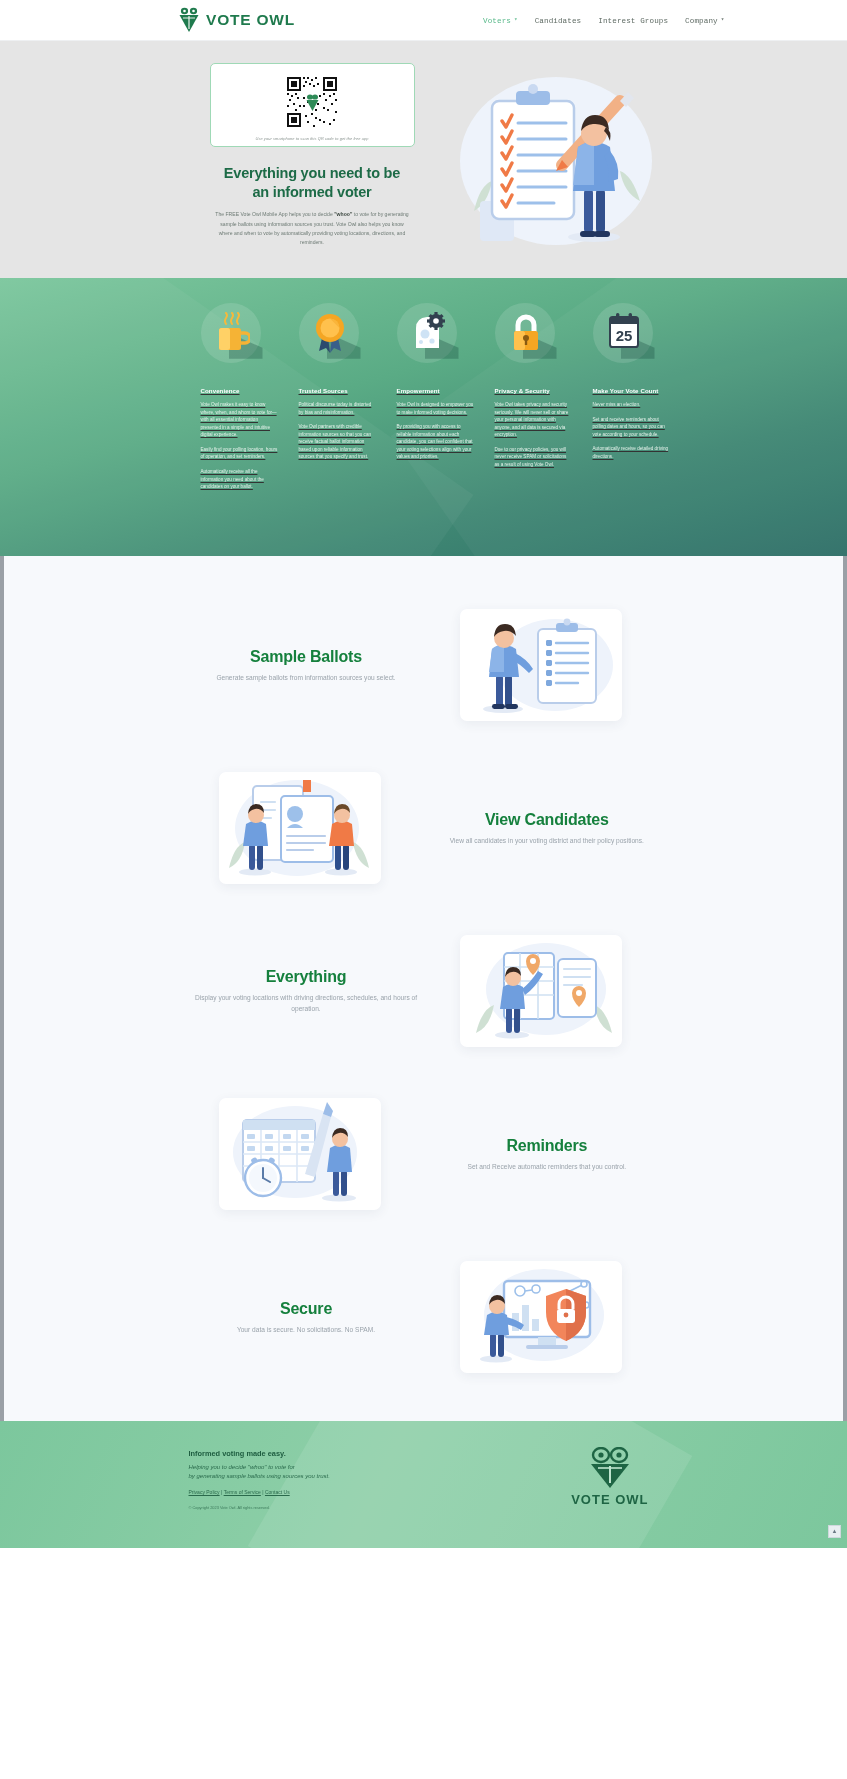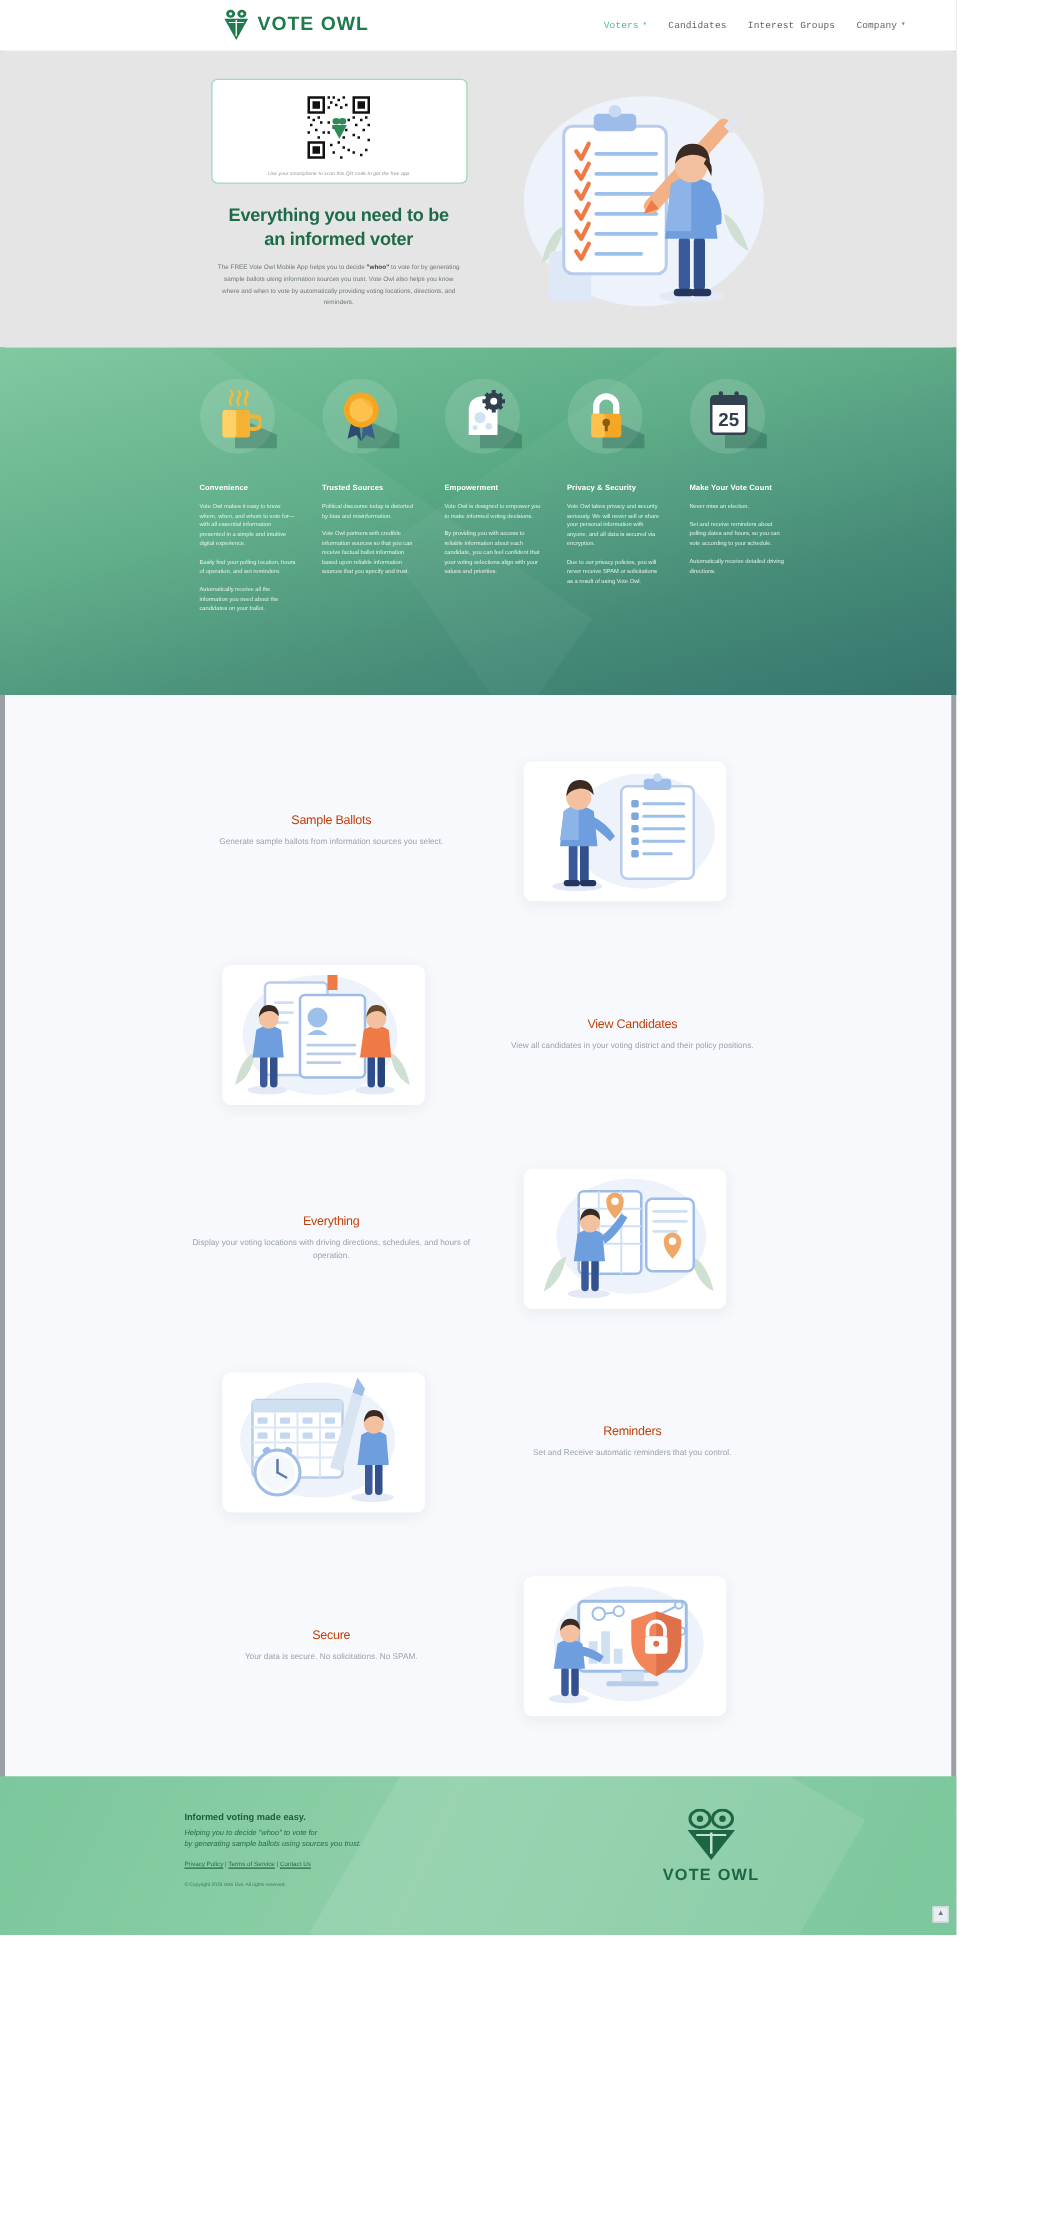"VOTE OWL" .page { width: 765px -> 847px }
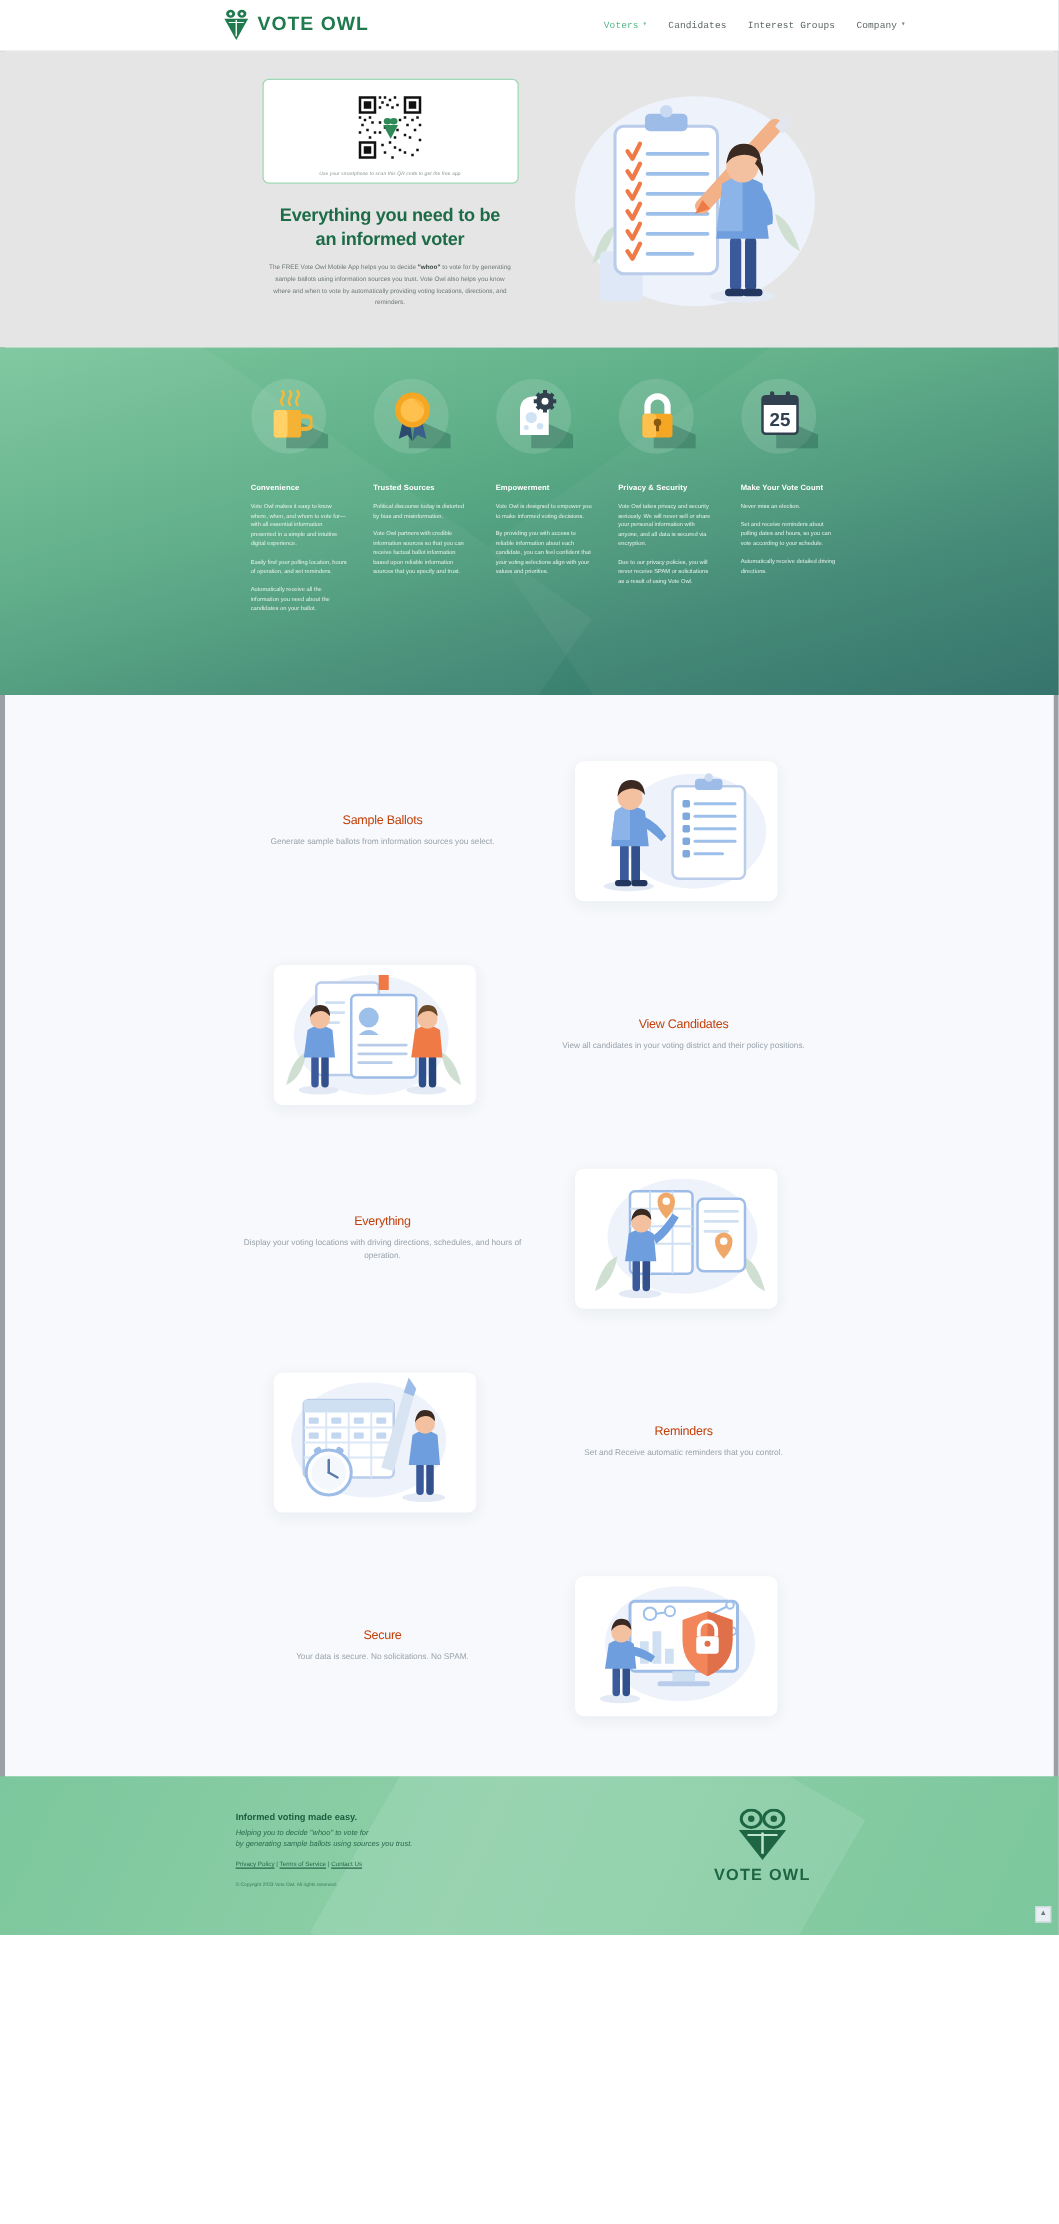"25" .feat-grid { text-decoration: none -> underline }
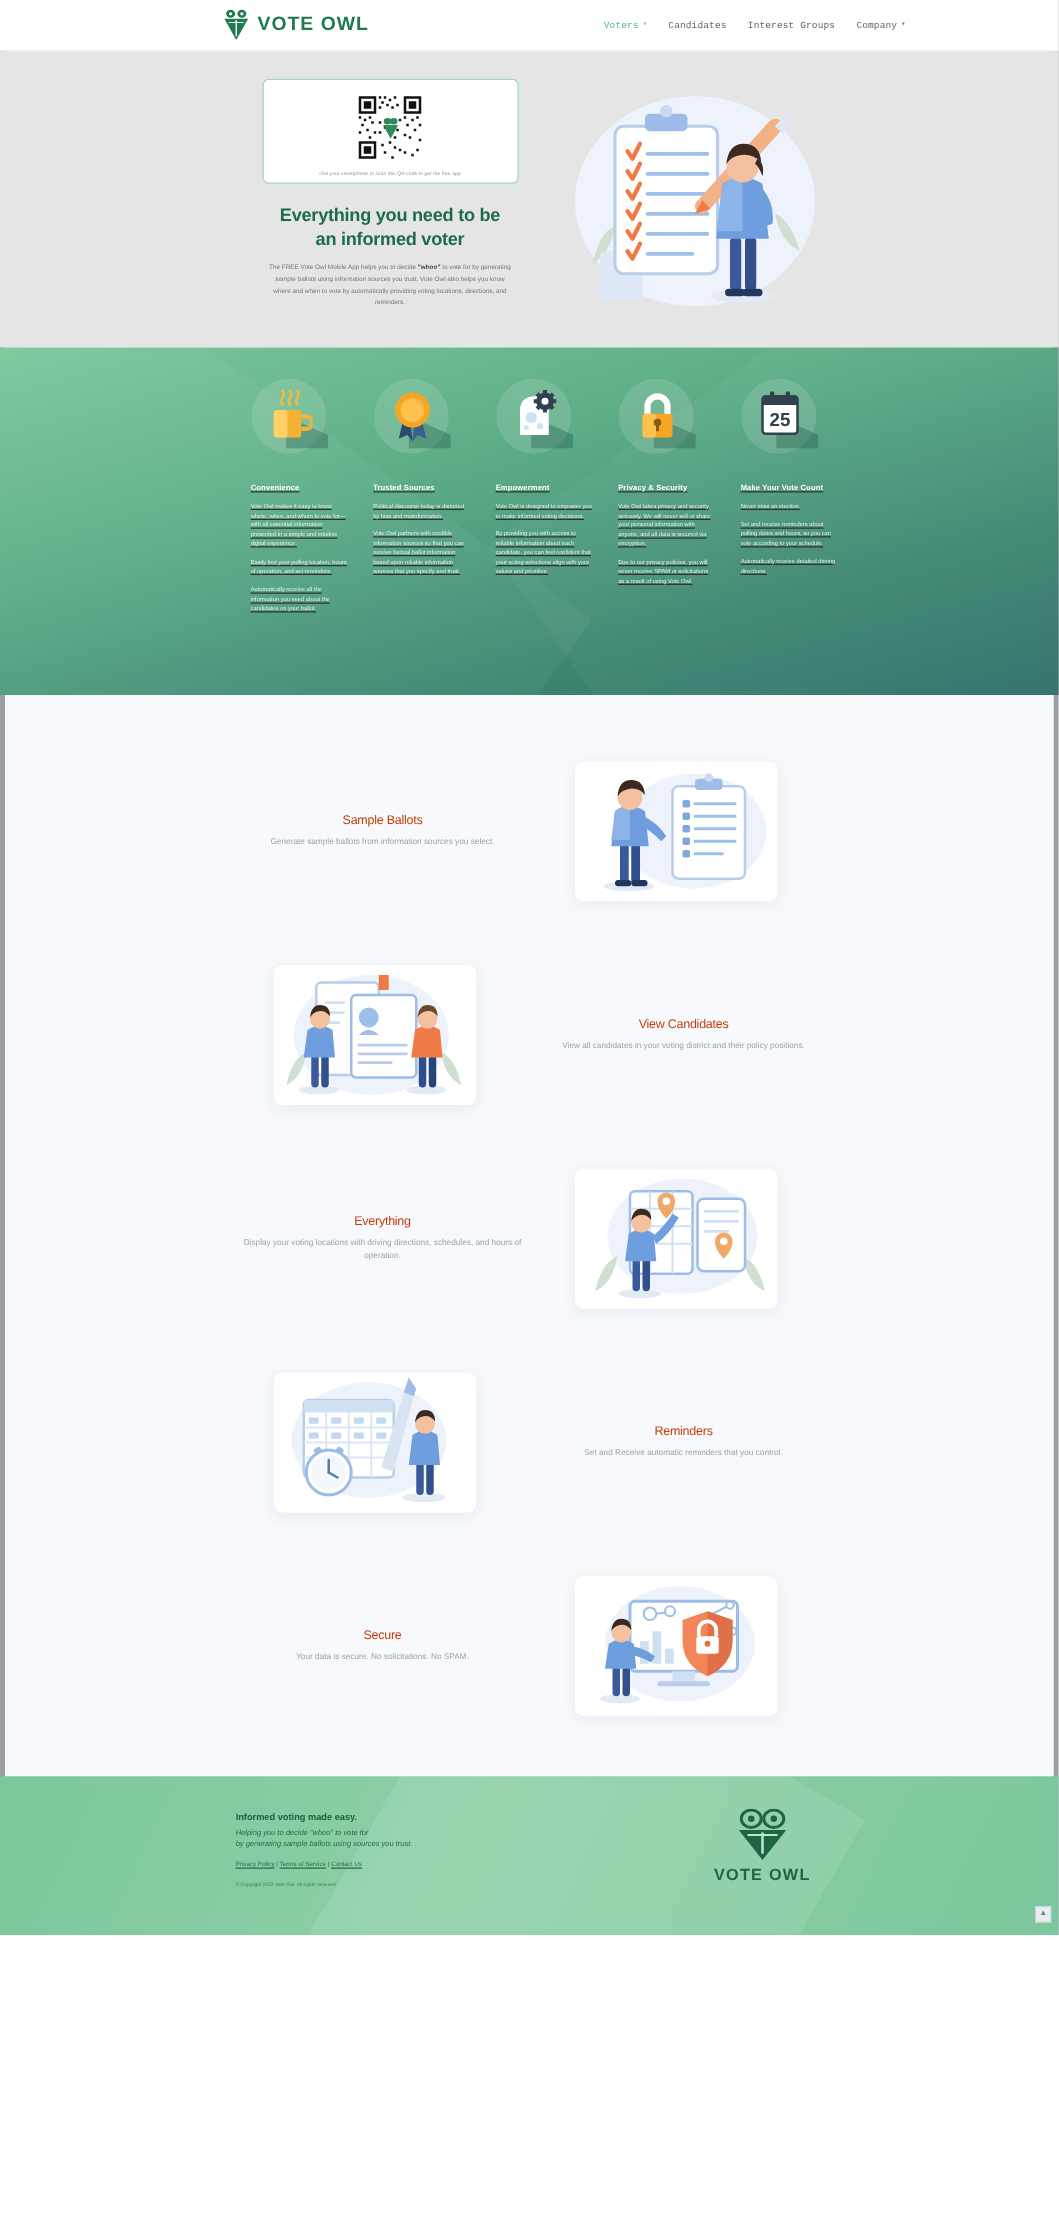"Sample Ballots" .row-title { color: #c2410c -> #15803d; font-size: 10px -> 16px; font-weight: 400 -> 700 }
